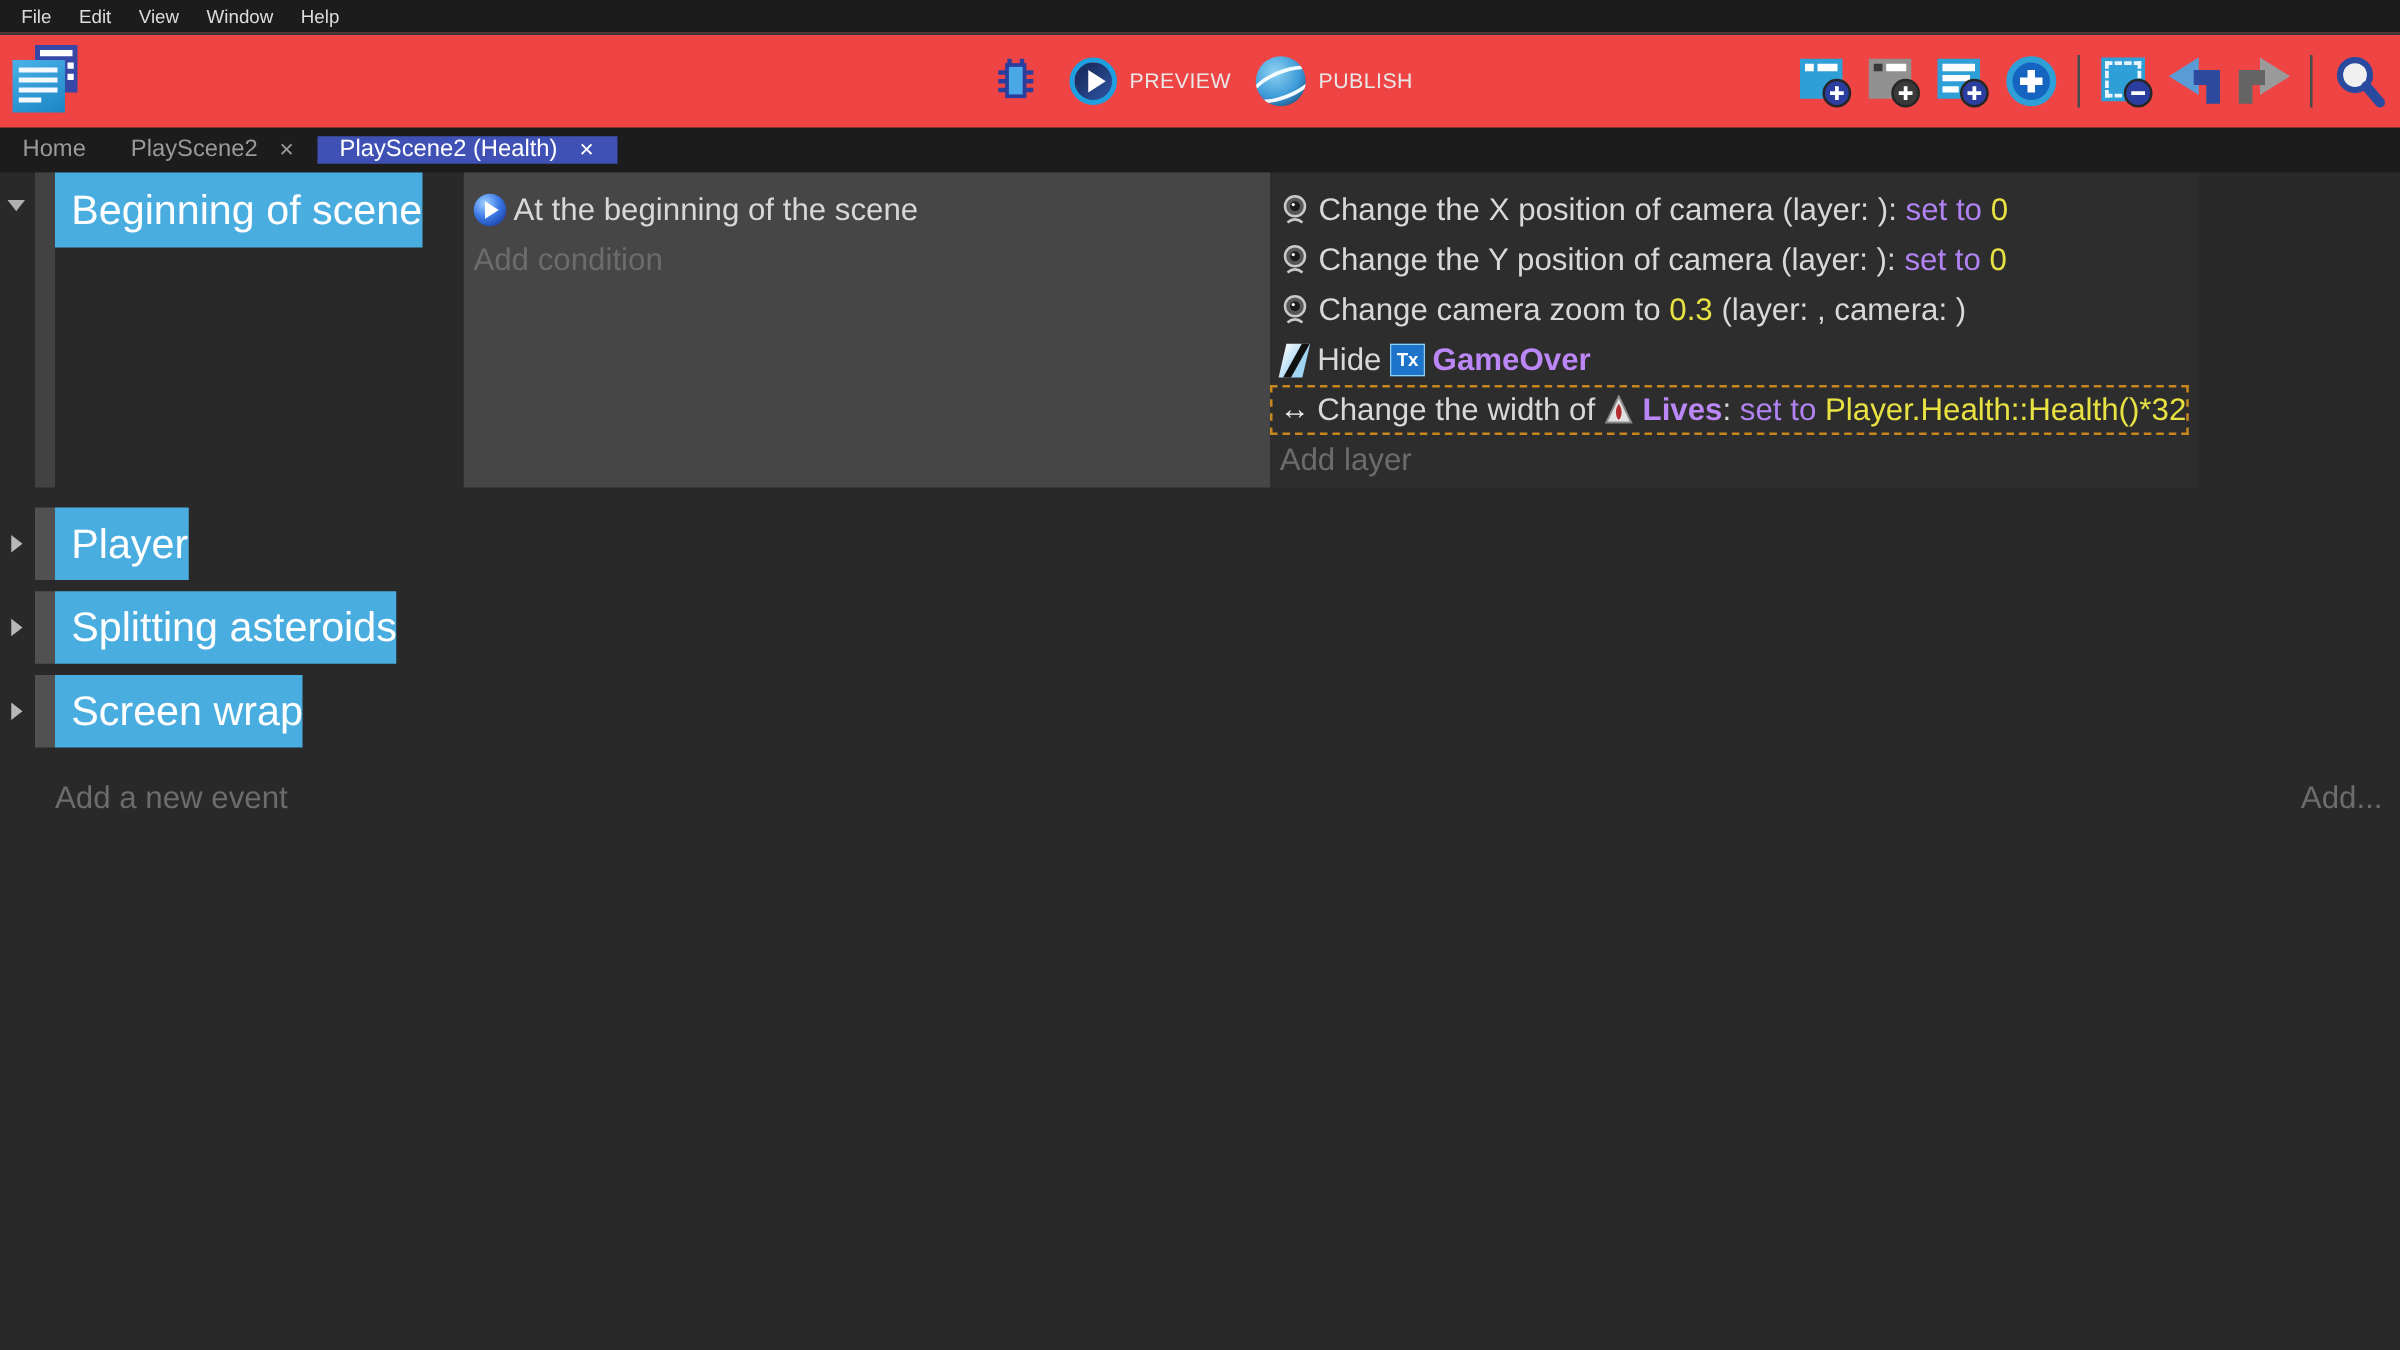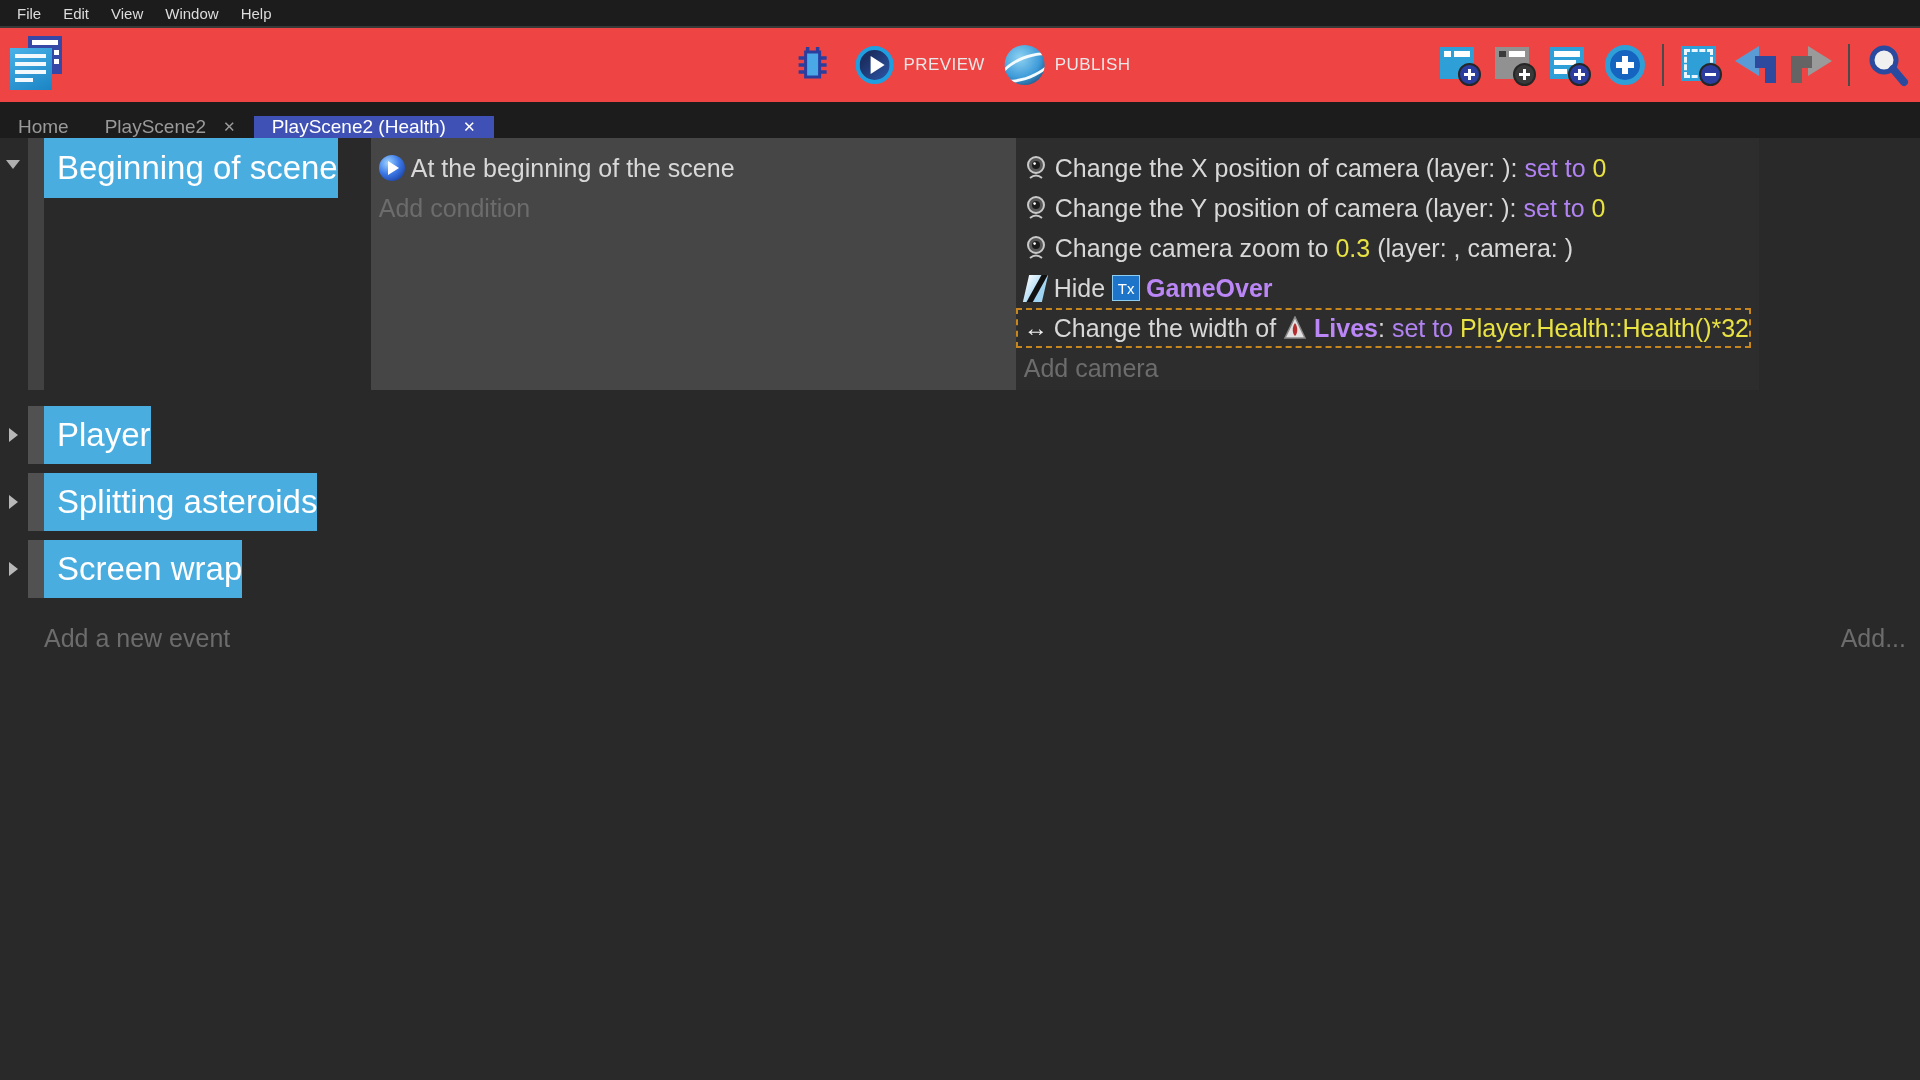"Home" .tabbar { align-items: flex-end -> center }
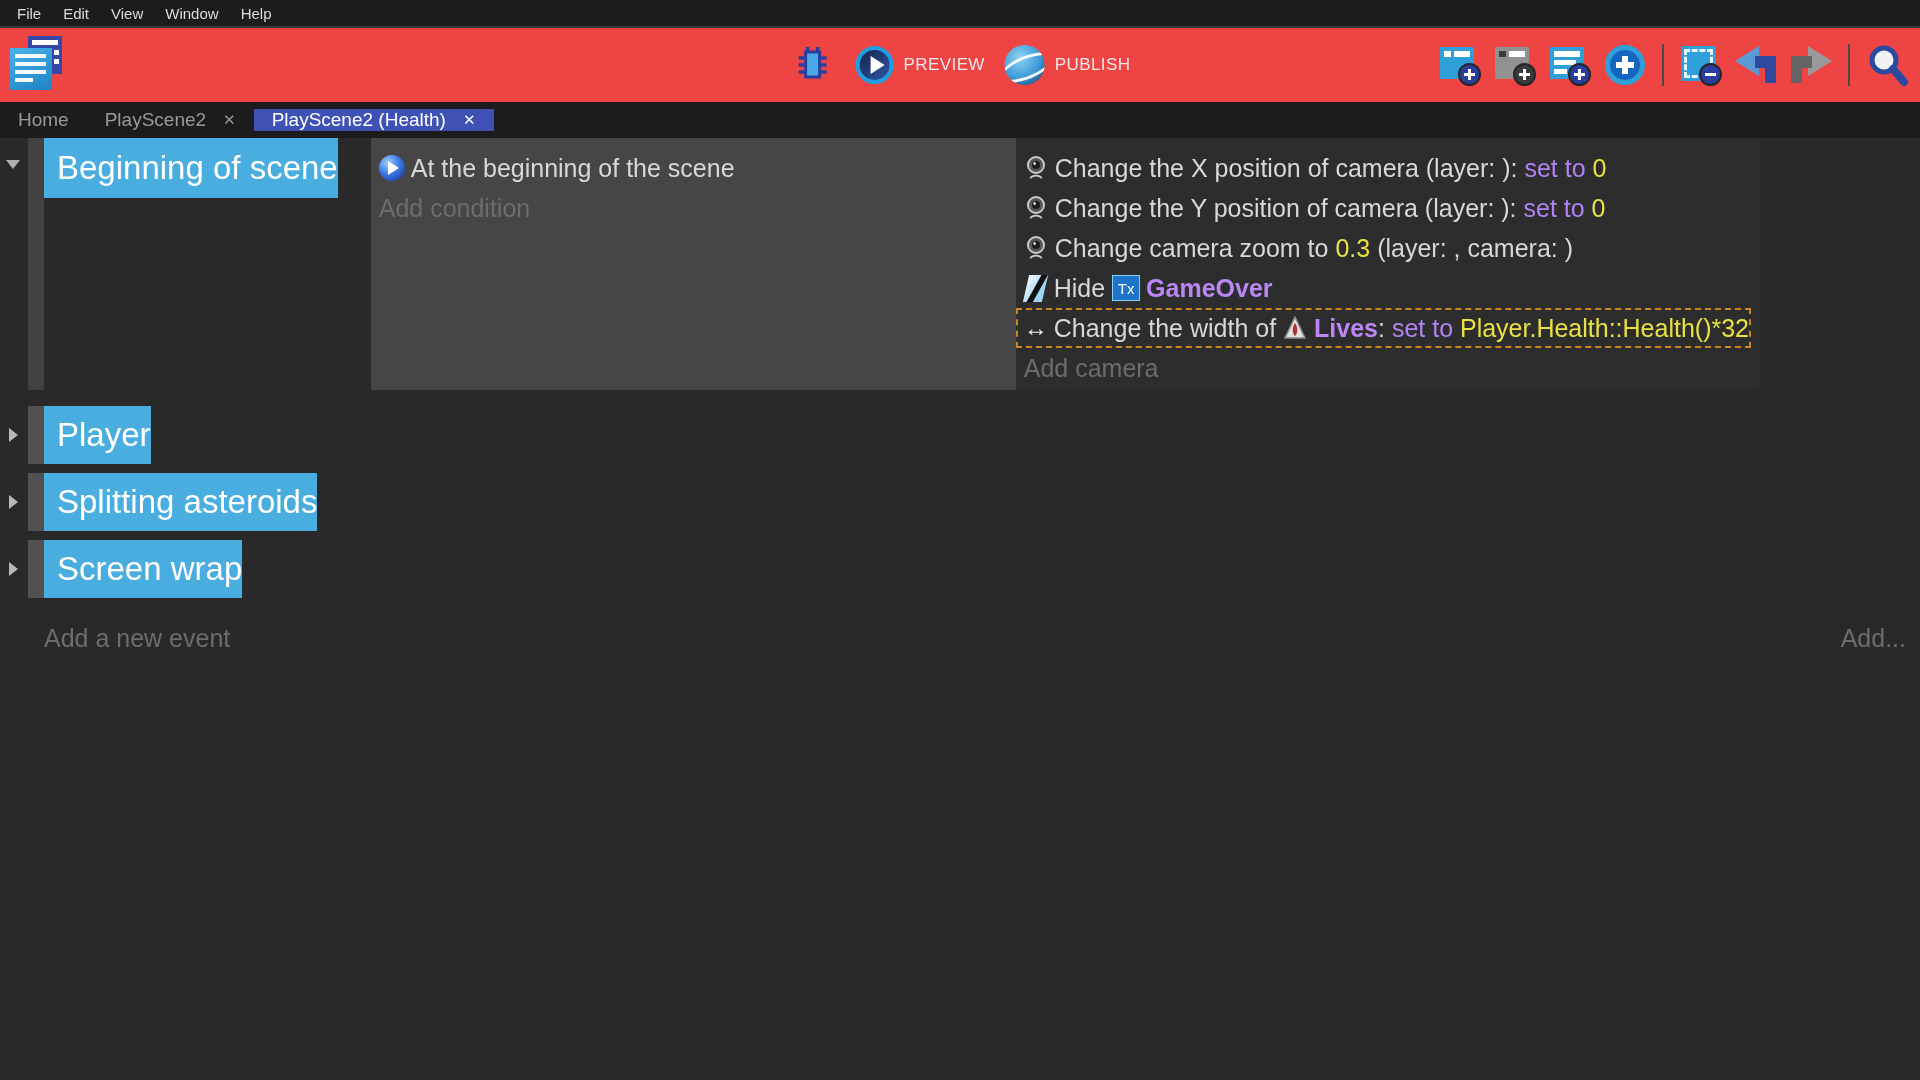"Tx" .tx-icon { font-weight: normal -> bold }
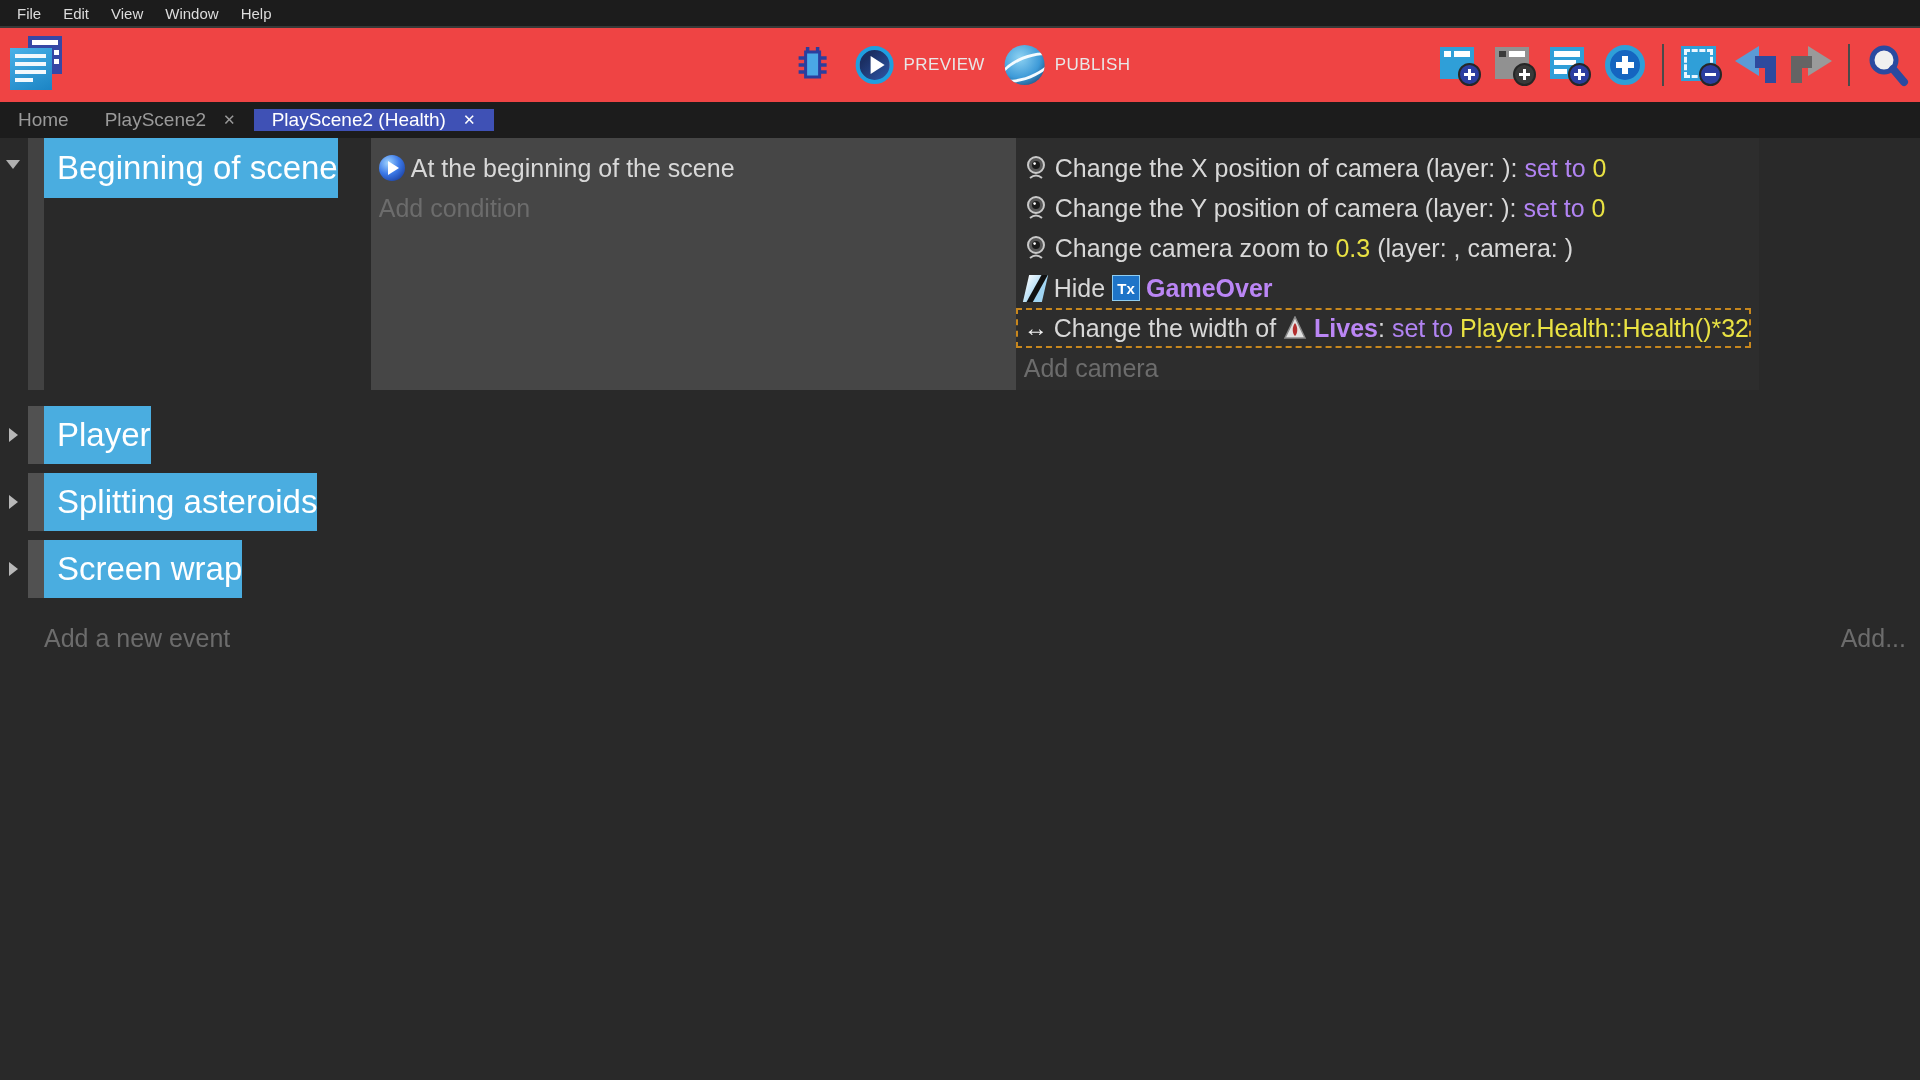"Add camera" div.row { text: camera -> layer }
